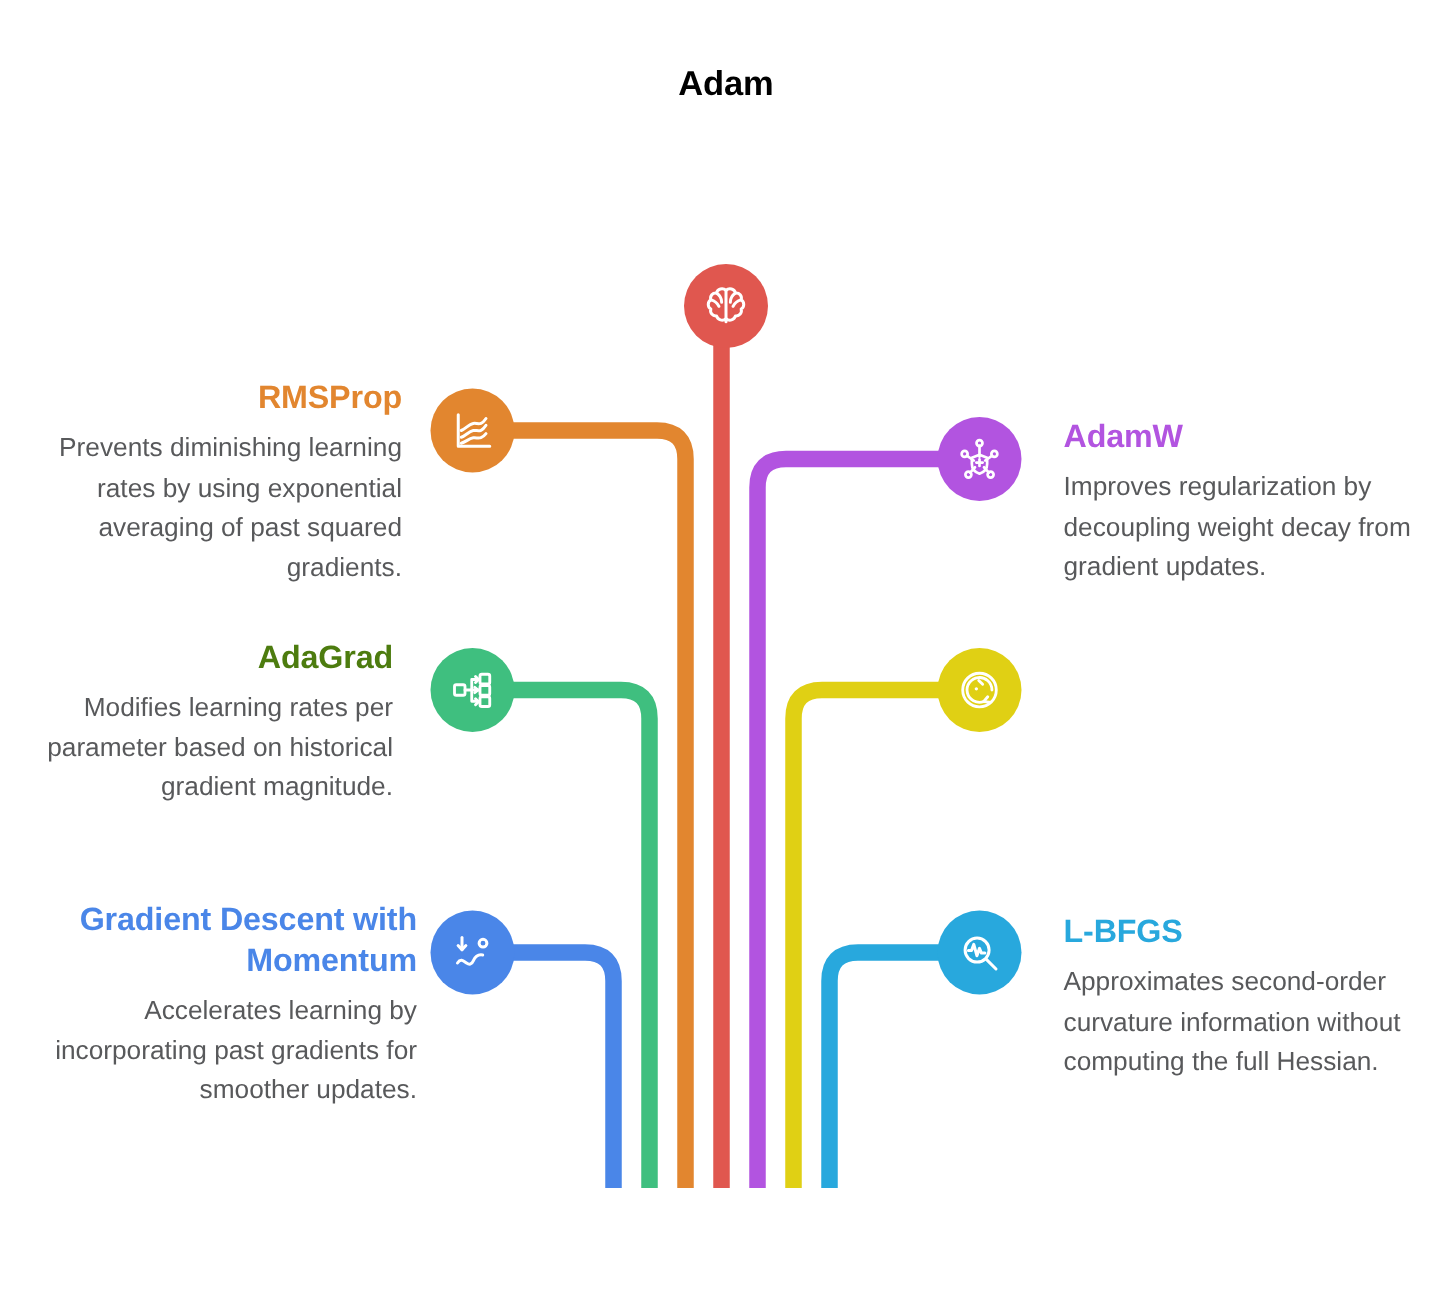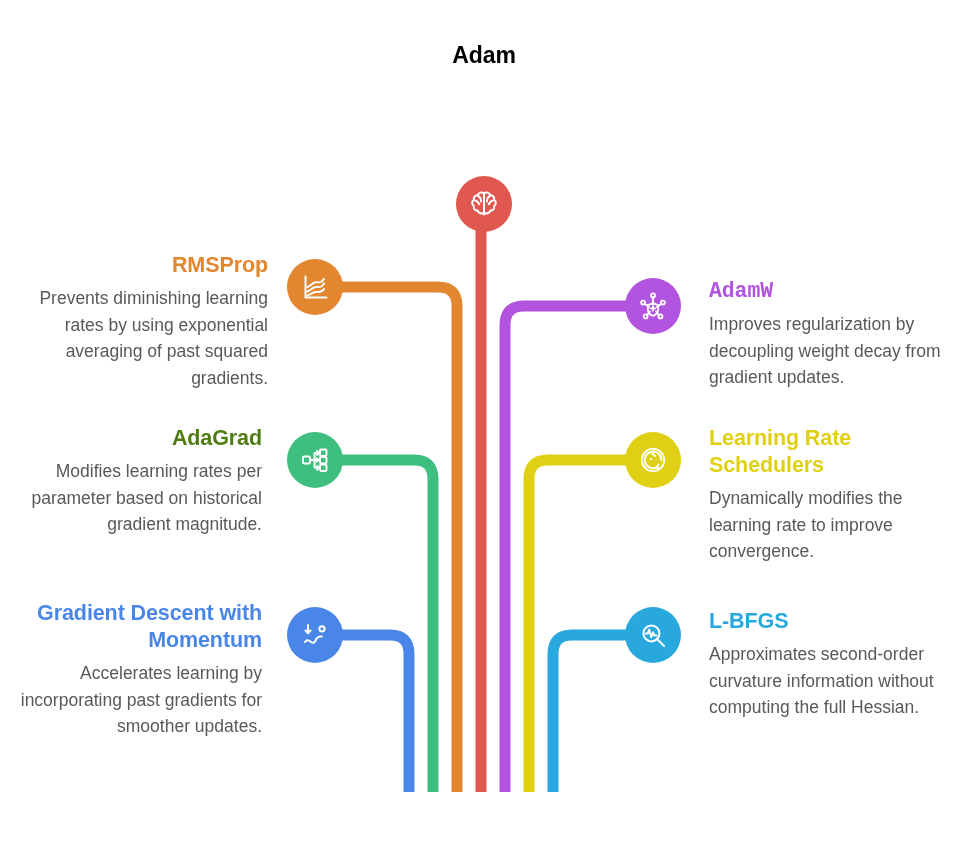"AdamW" div.title { font-family: Liberation Mono, monospace -> none }
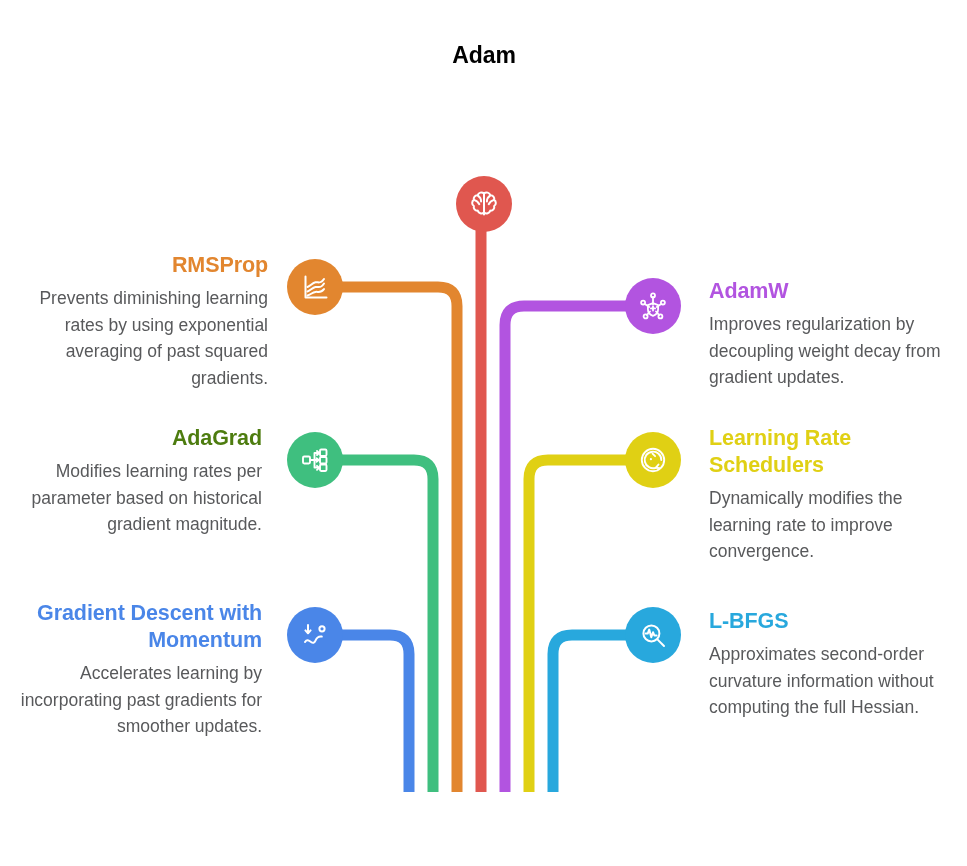"Learning Rate Schedulers" div.txt { html: <div> <div>Learning Rate Schedulers</div> <div>Dynamically modifies the learning rate to improve convergence.</div> </div> -> none }
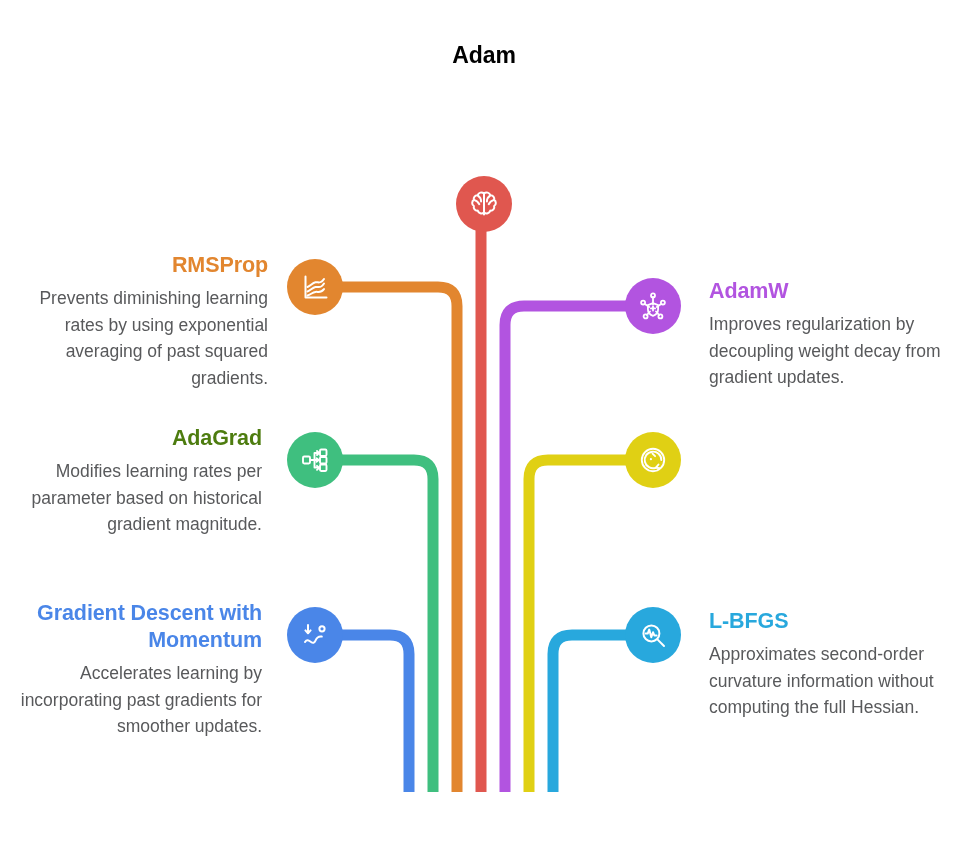"Gradient Descent with Momentum" #text-gdm { left: 8px -> 24px }
